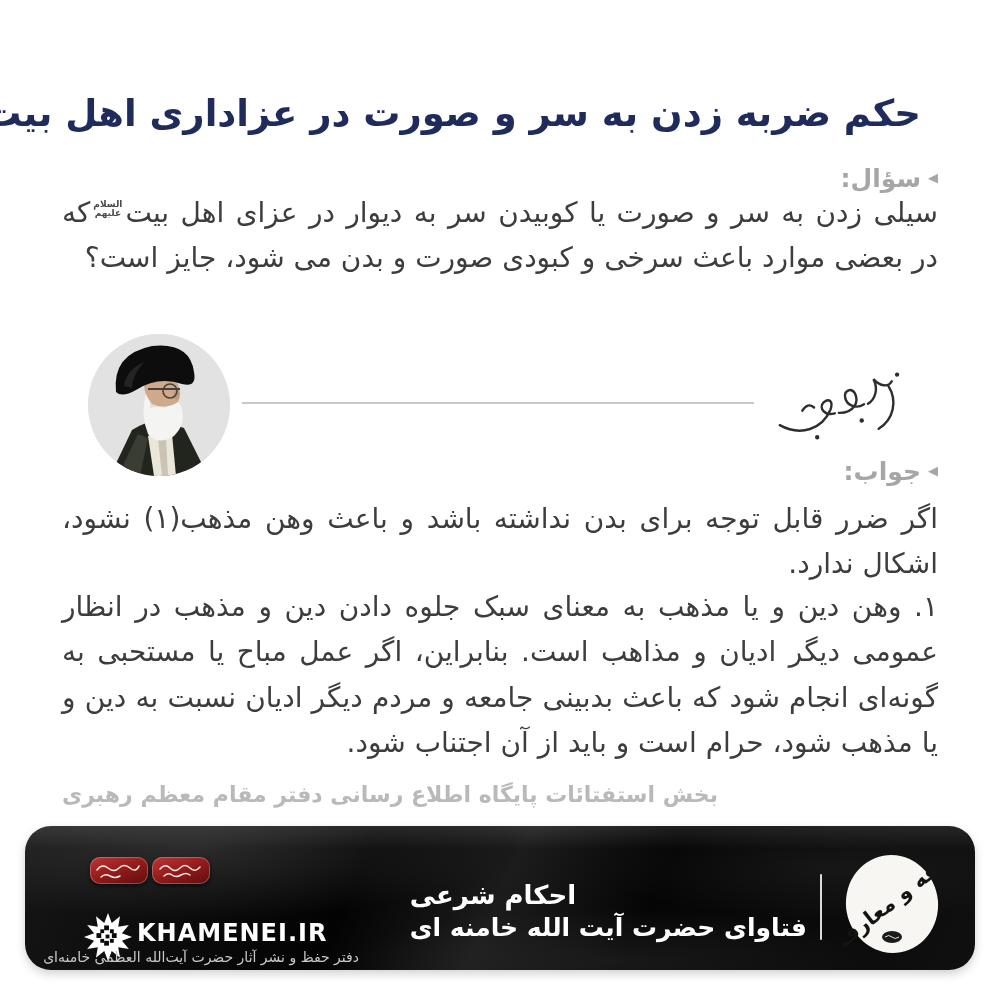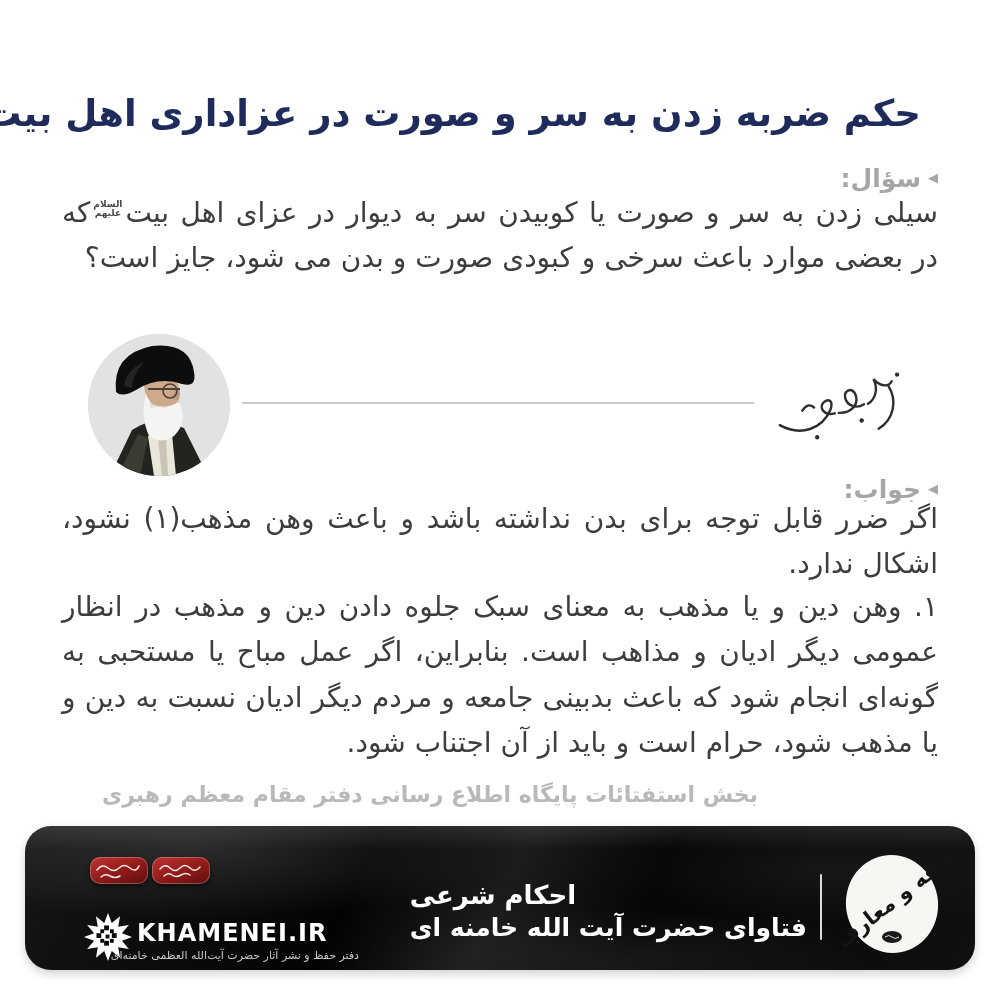"◀جواب:" .a-label { top: 475px -> 457px }
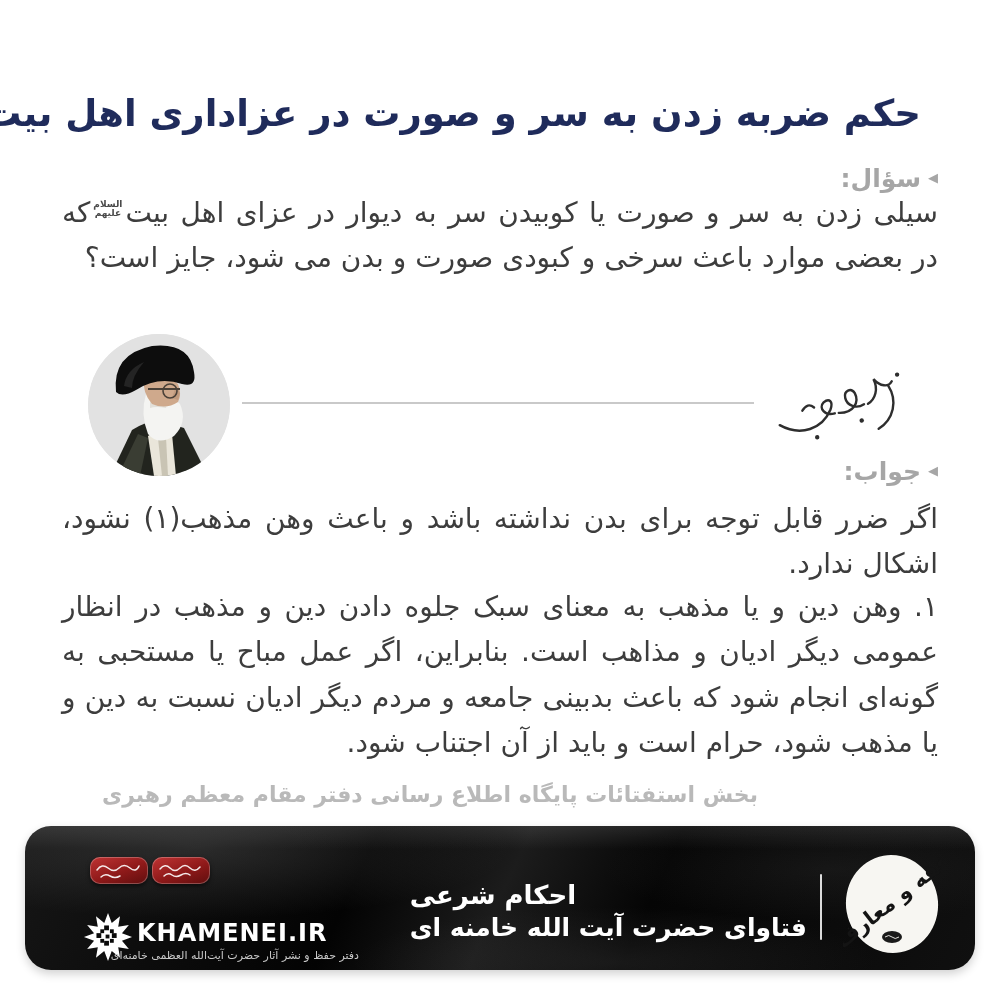"بخش استفتائات پایگاه اطلاع رسانی" .attribution { margin-left: 40px -> none }
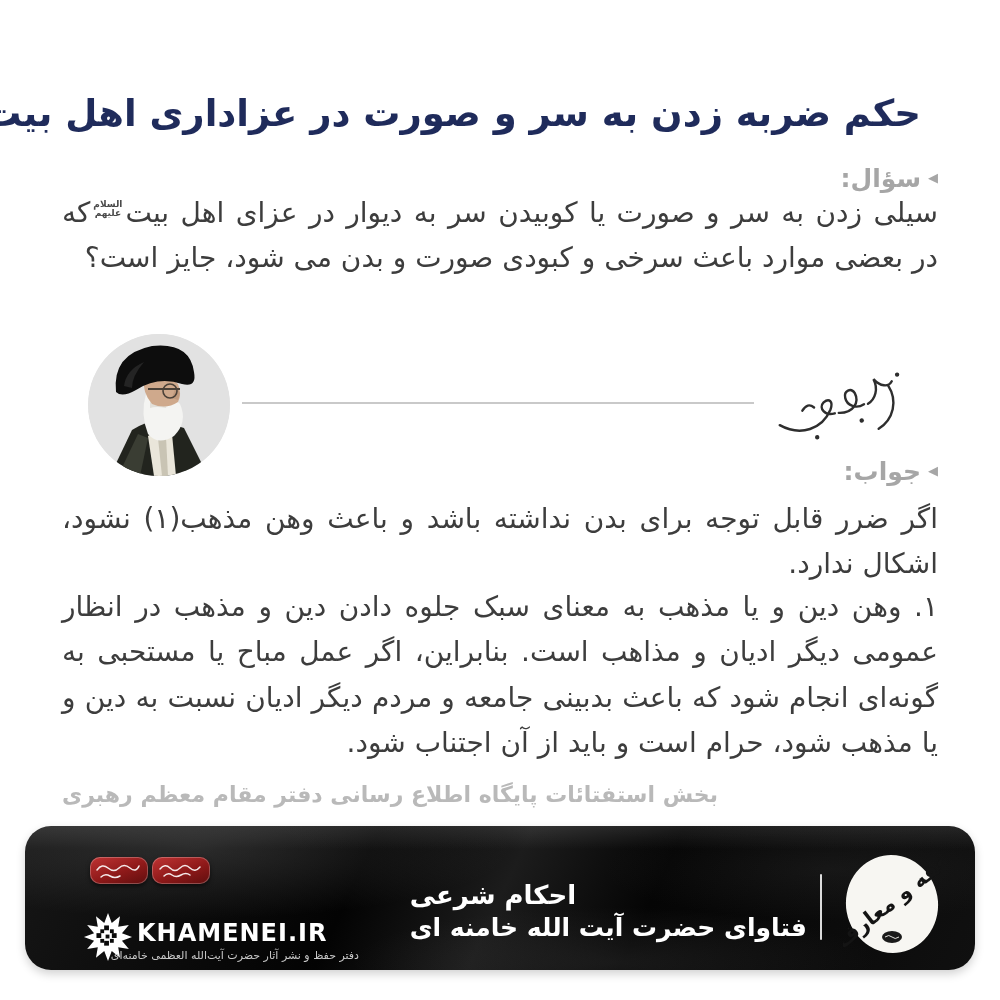"دفتر حفظ و نشر آثار" .site-logo .sub { font-size: 11px -> 14px }
